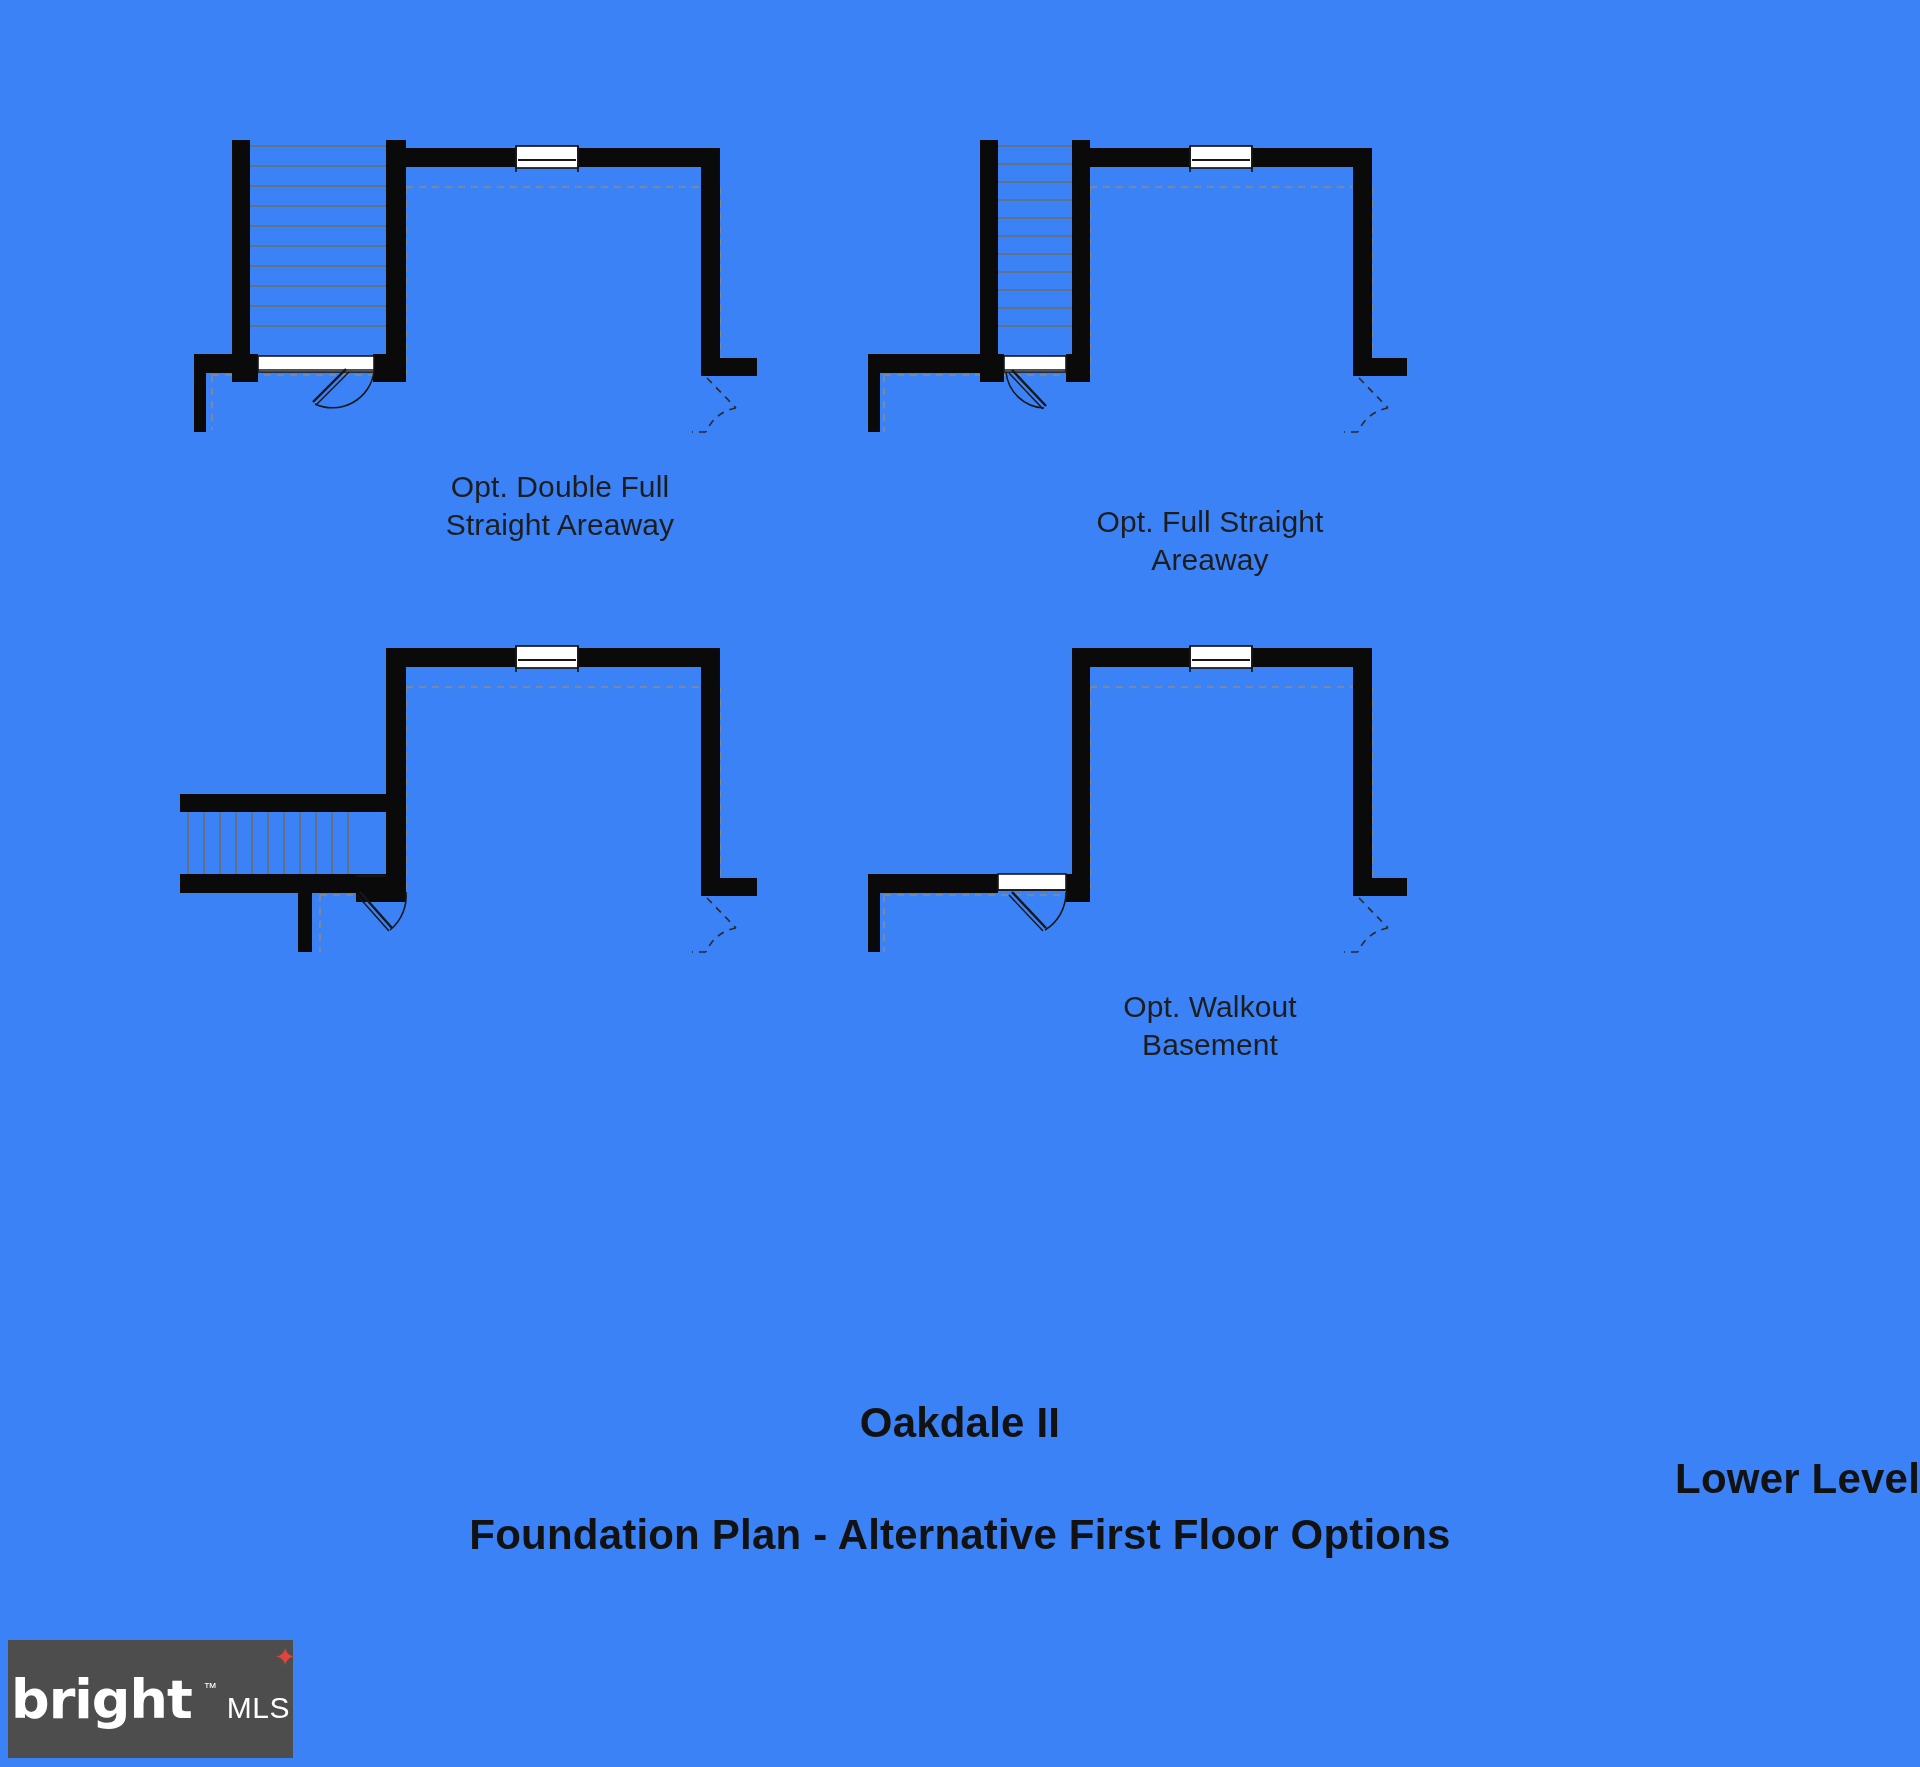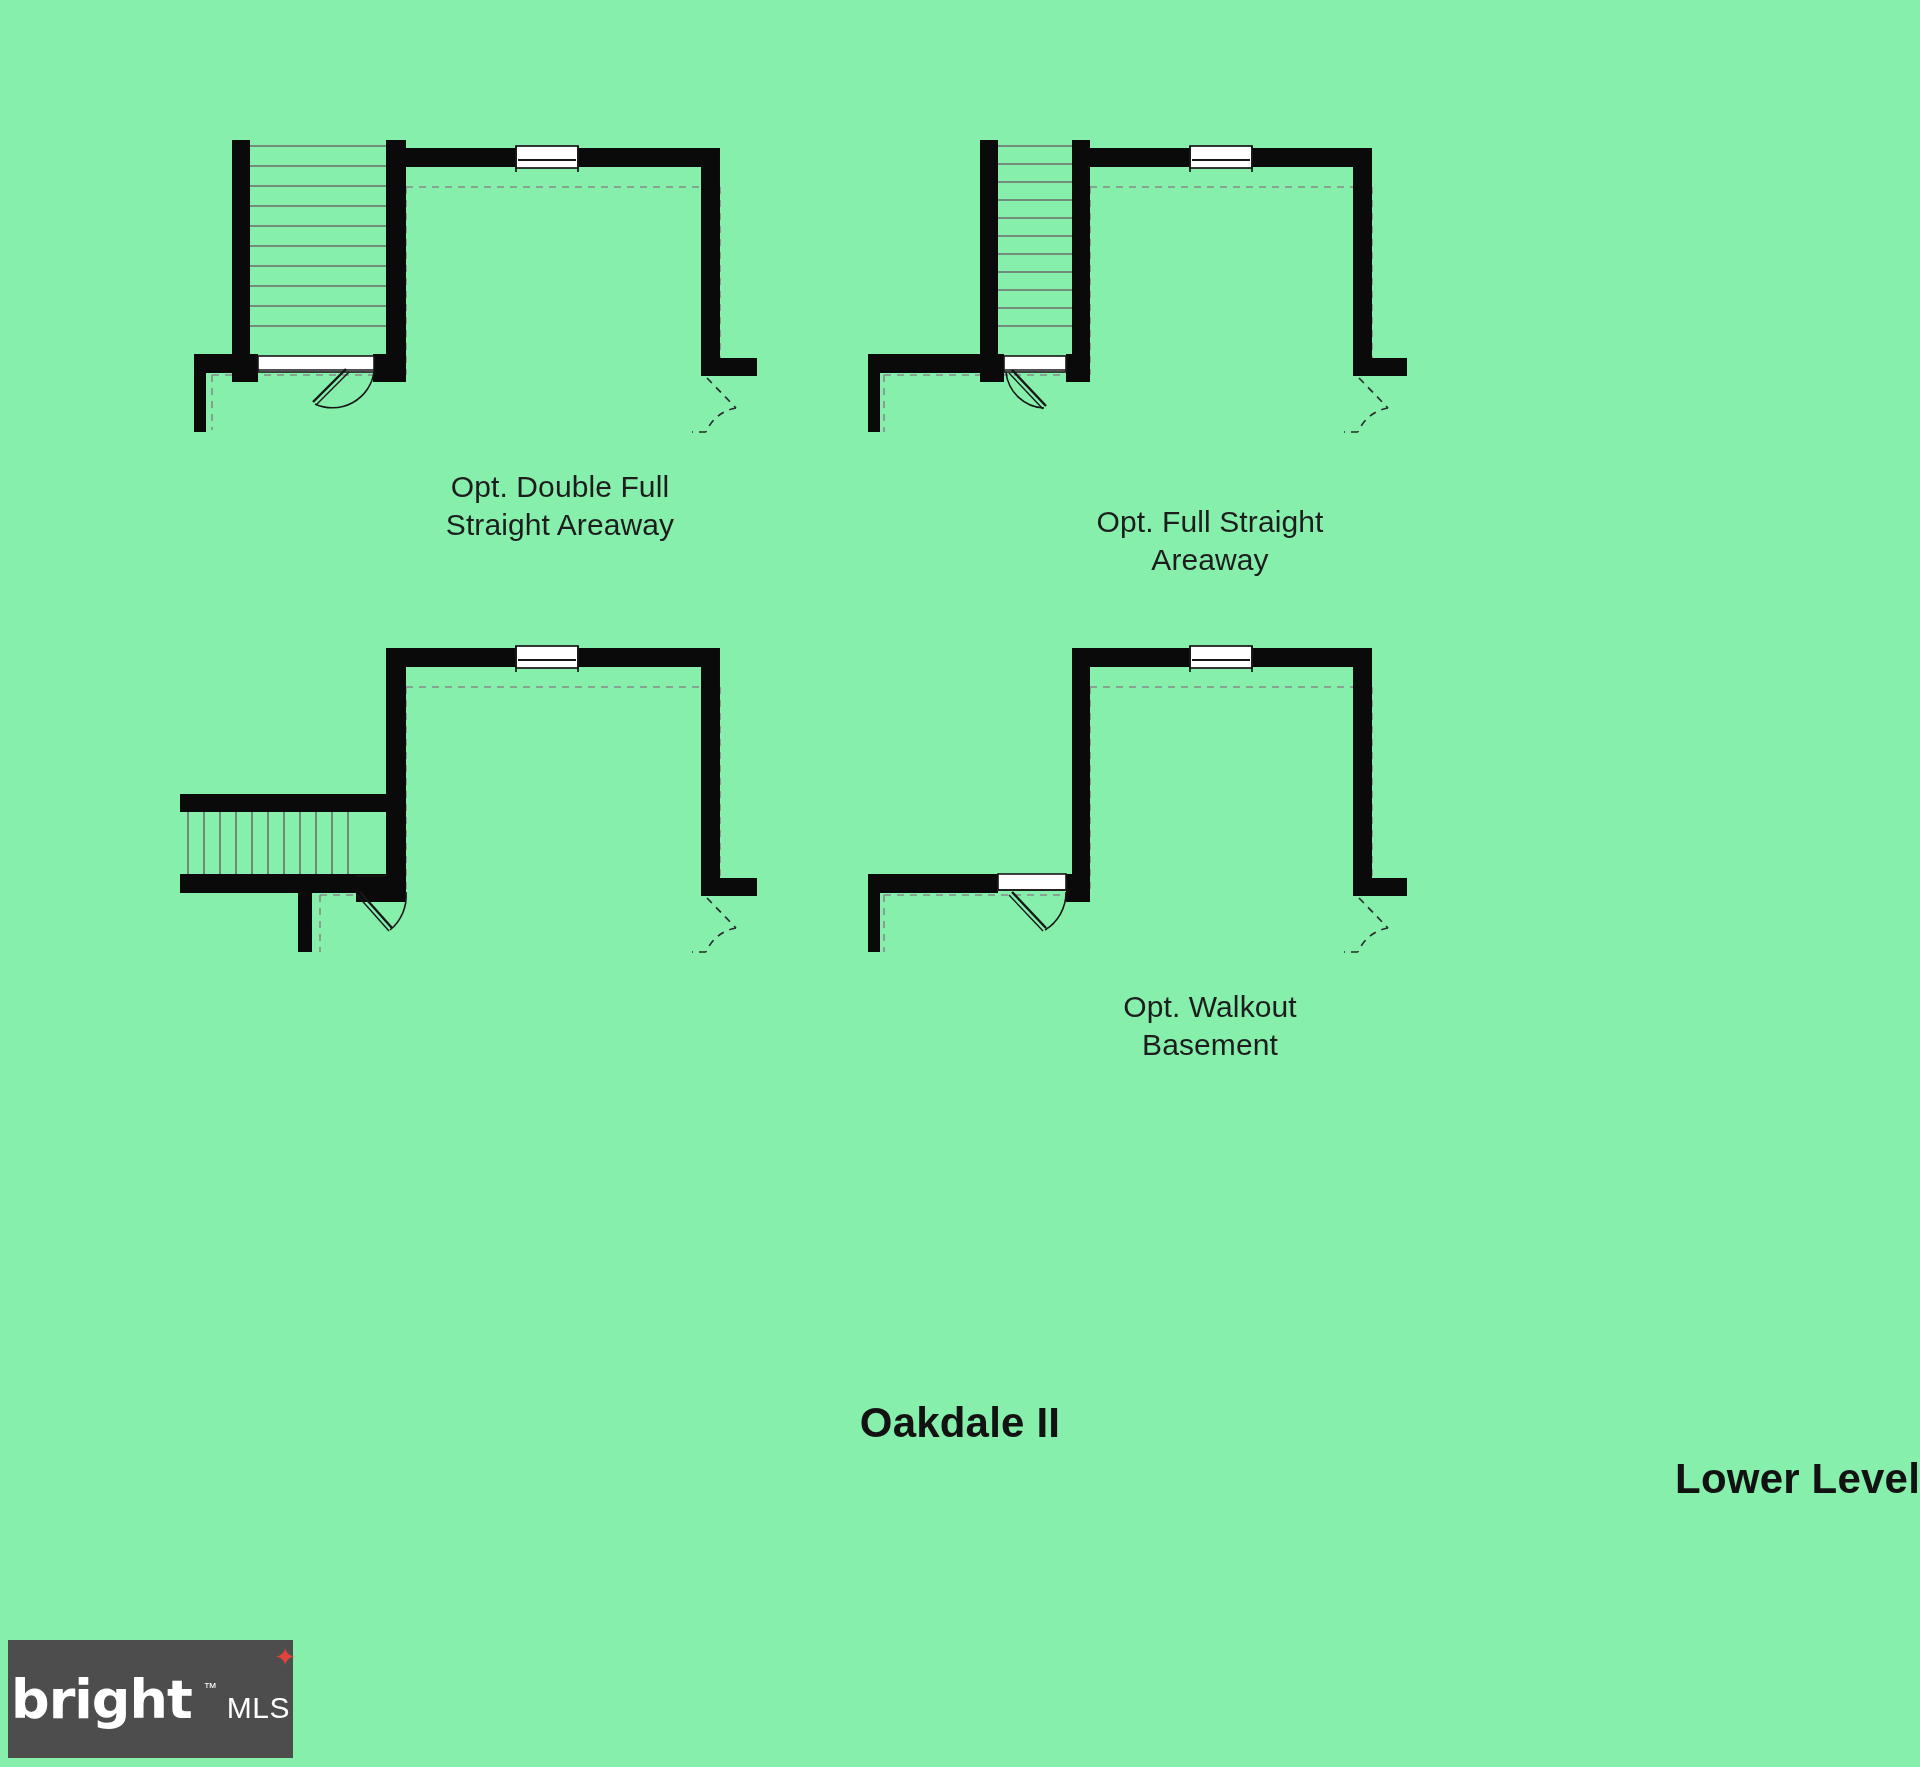"Opt. Double Full" .sheet { background: #86efac -> #3b82f6 }
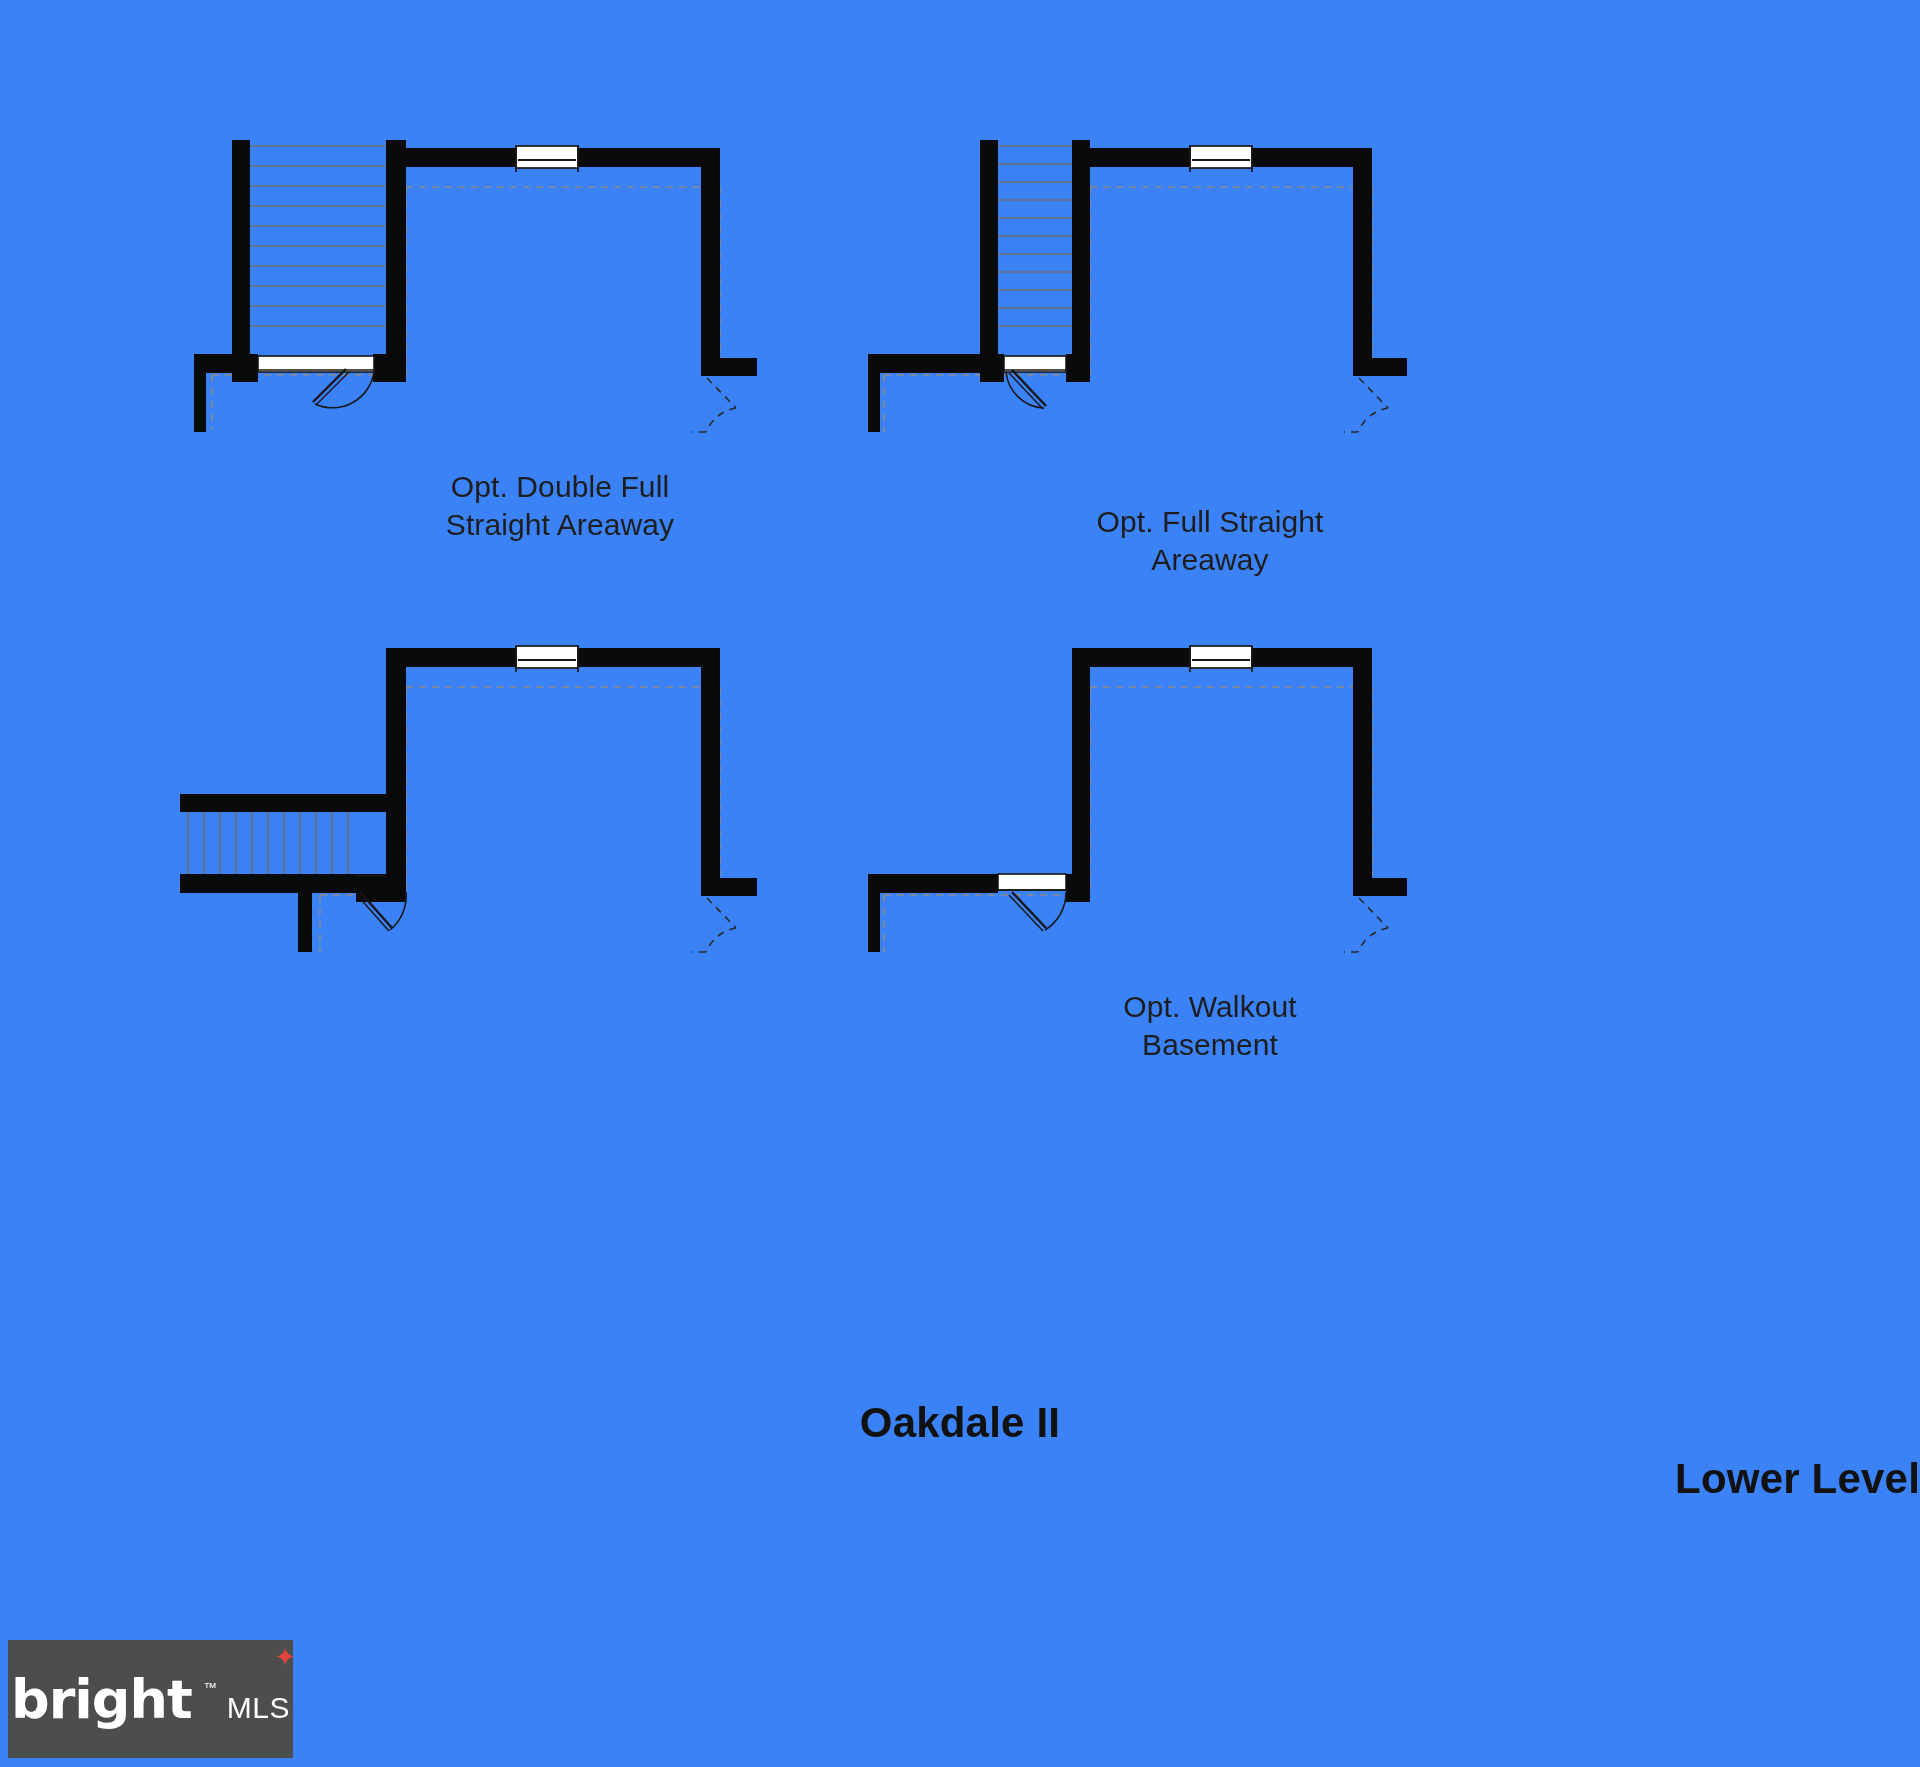"Foundation Plan - Alternative First" div.t3 { html: none -> <div>Foundation Plan - Alternative First Floor Options</div> }
